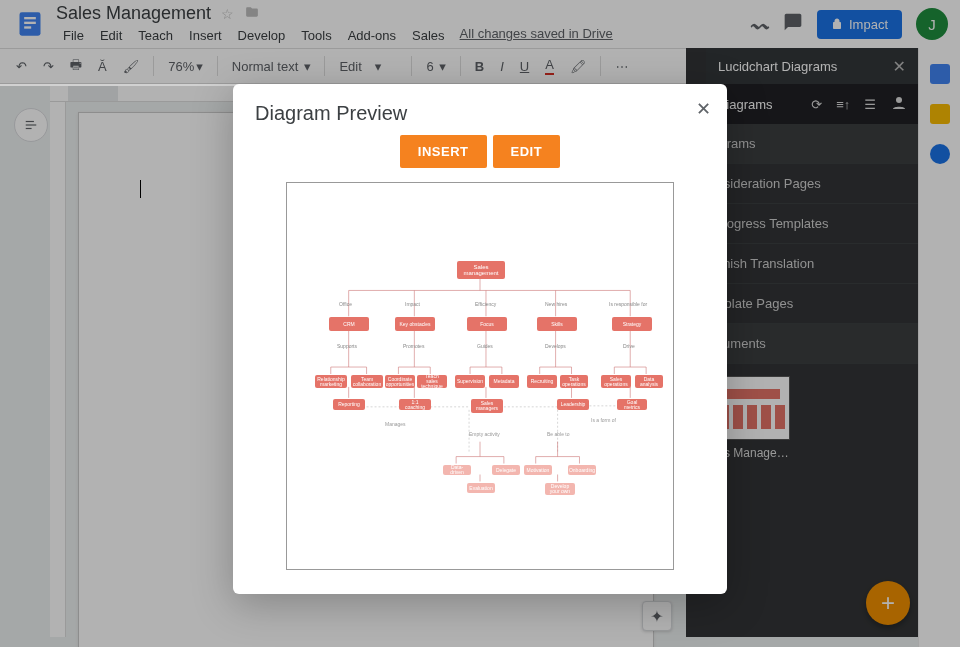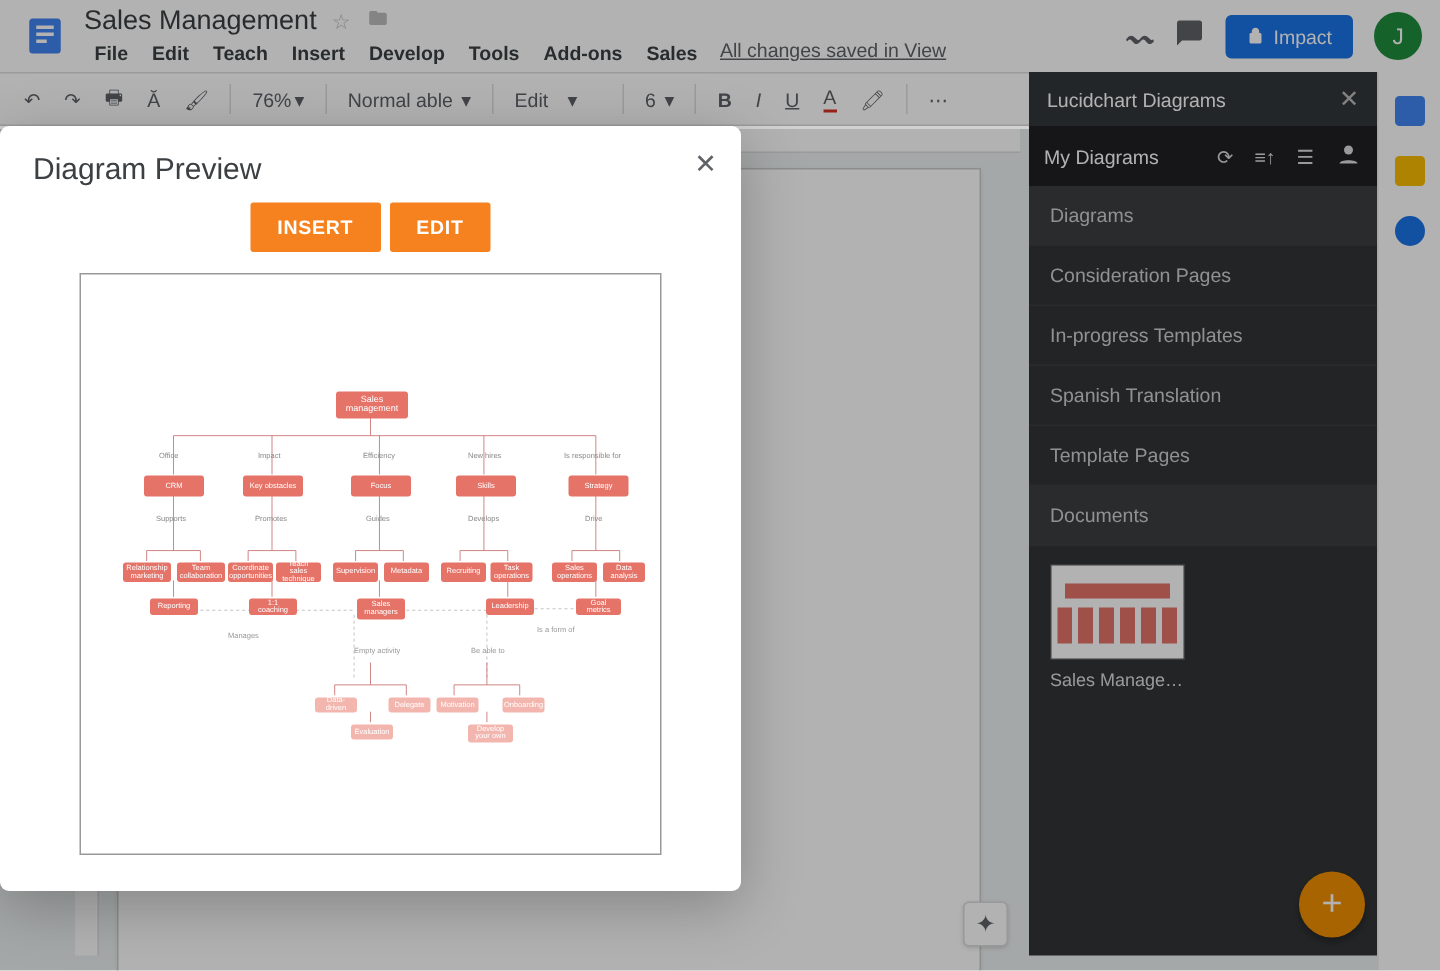"File" .menu-item { font-weight: bold -> none }
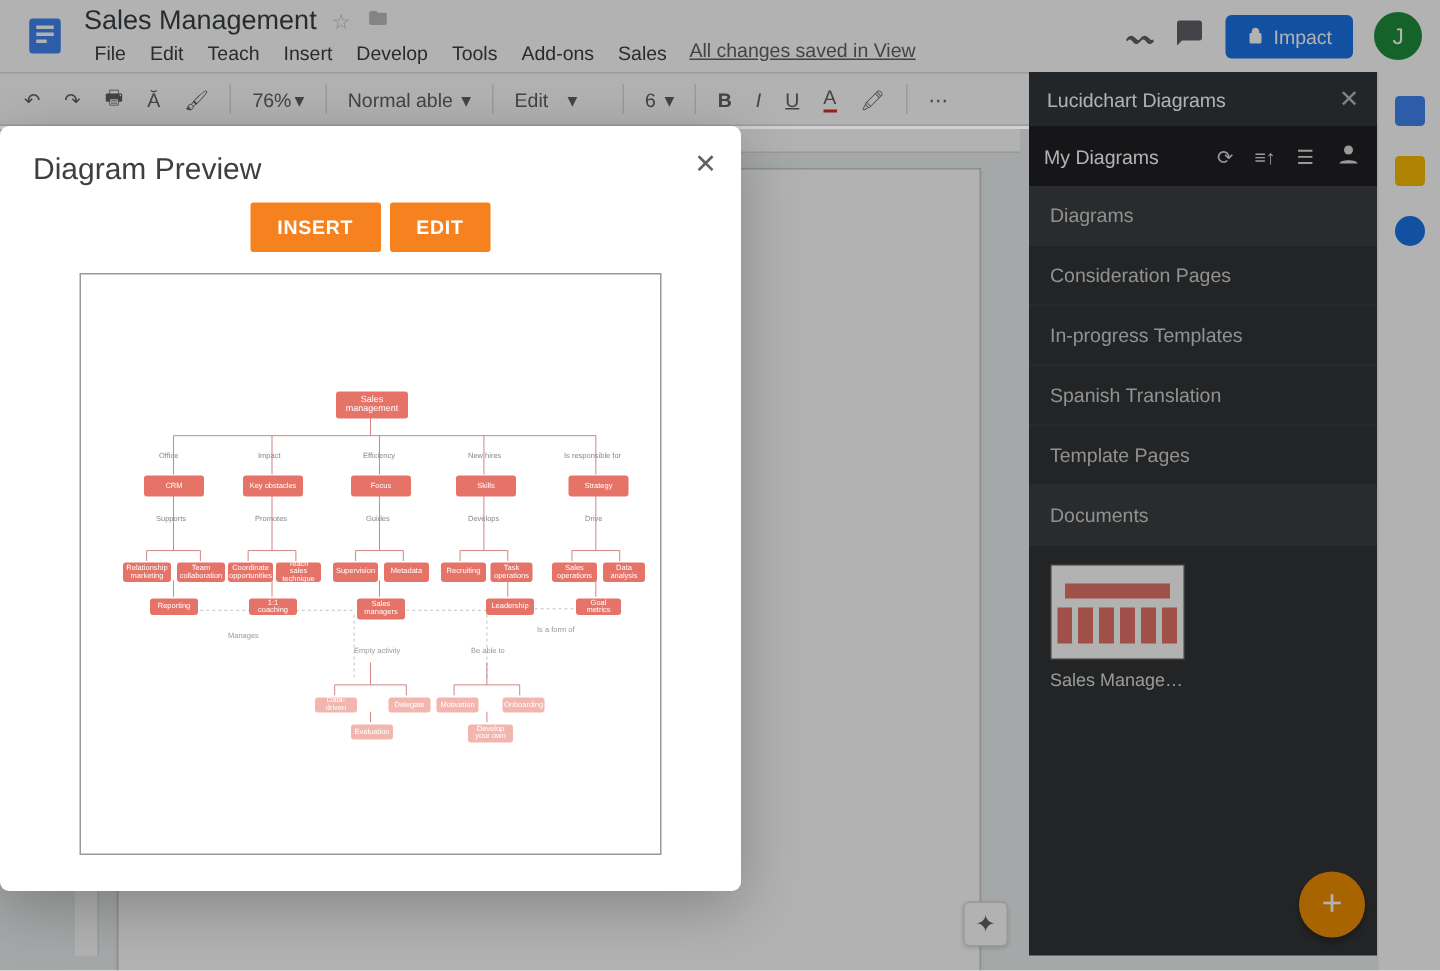"All changes saved in View" span.save-status { text: View -> Drive }
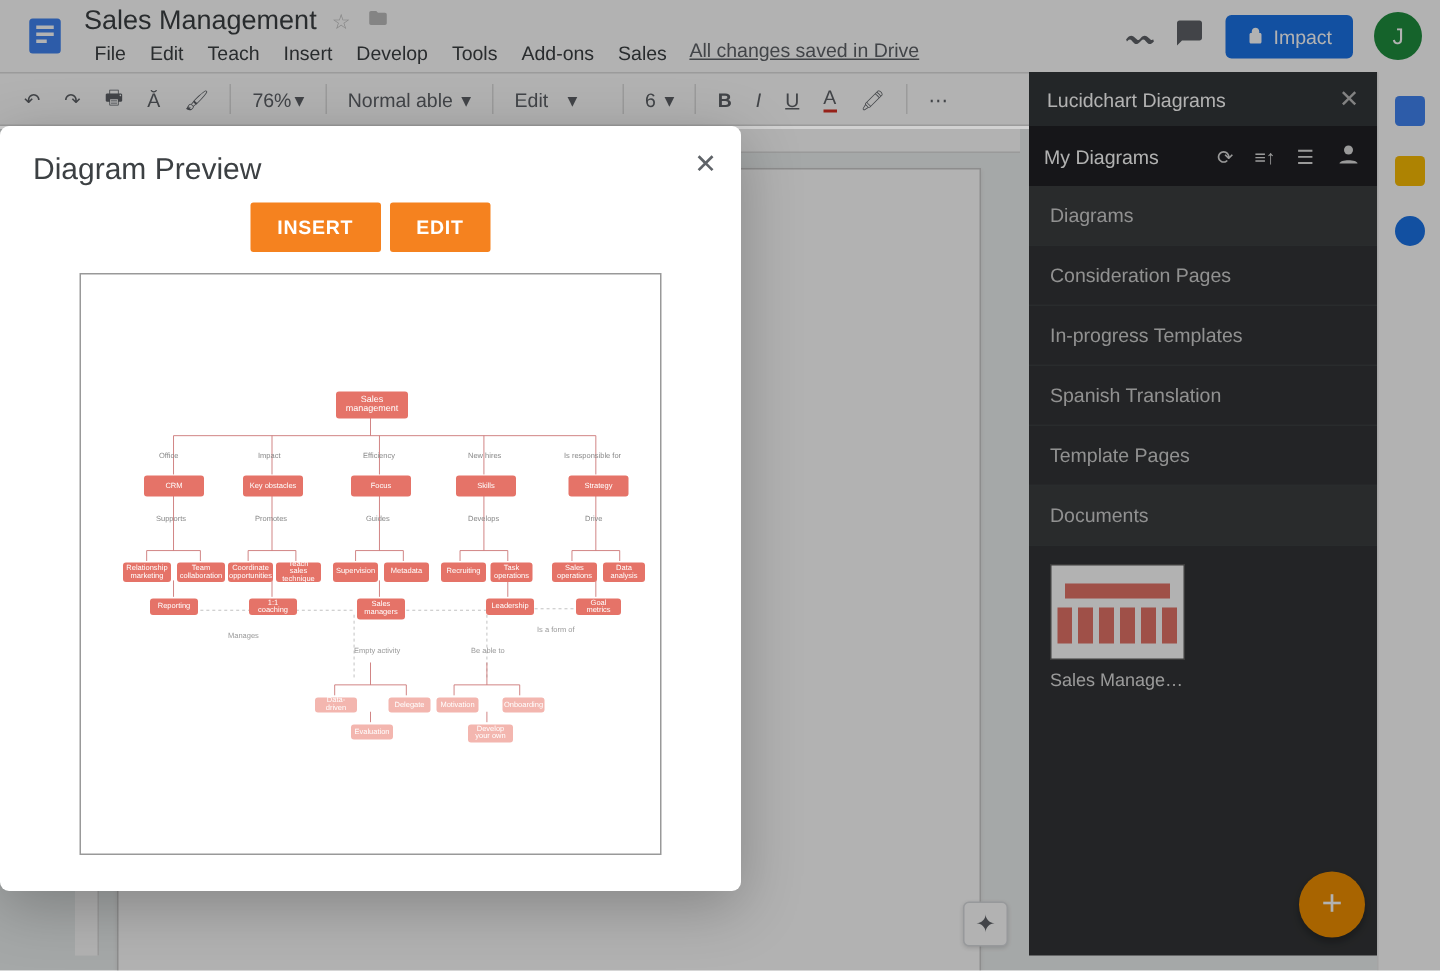"Normal able" span { text: able -> text }
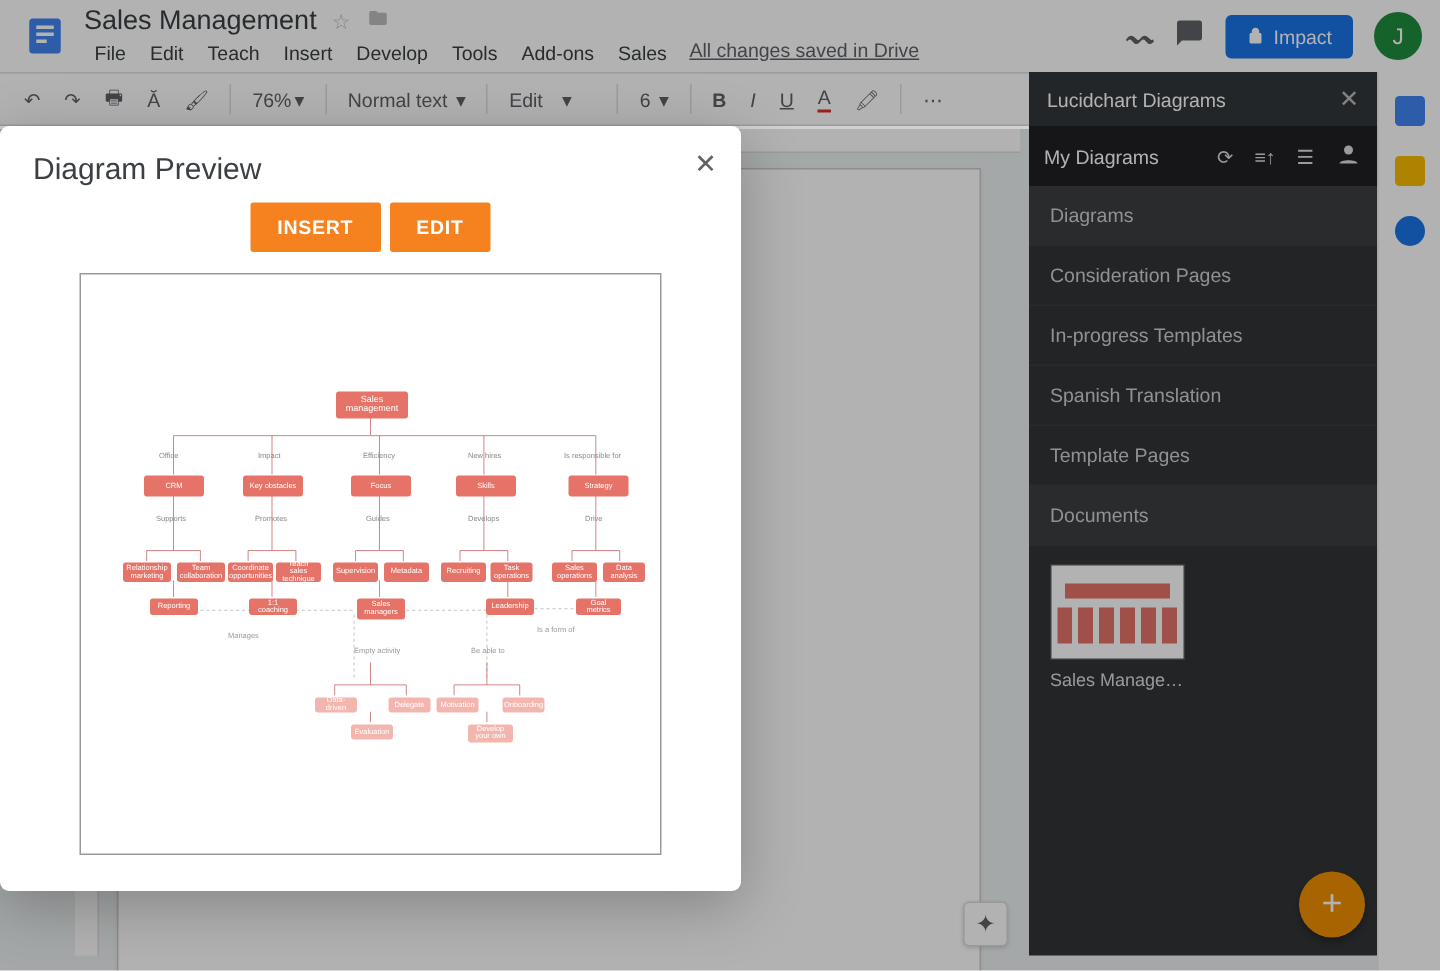"Lucidchart Diagrams" .sidebar-head { margin-left: none -> 20px }
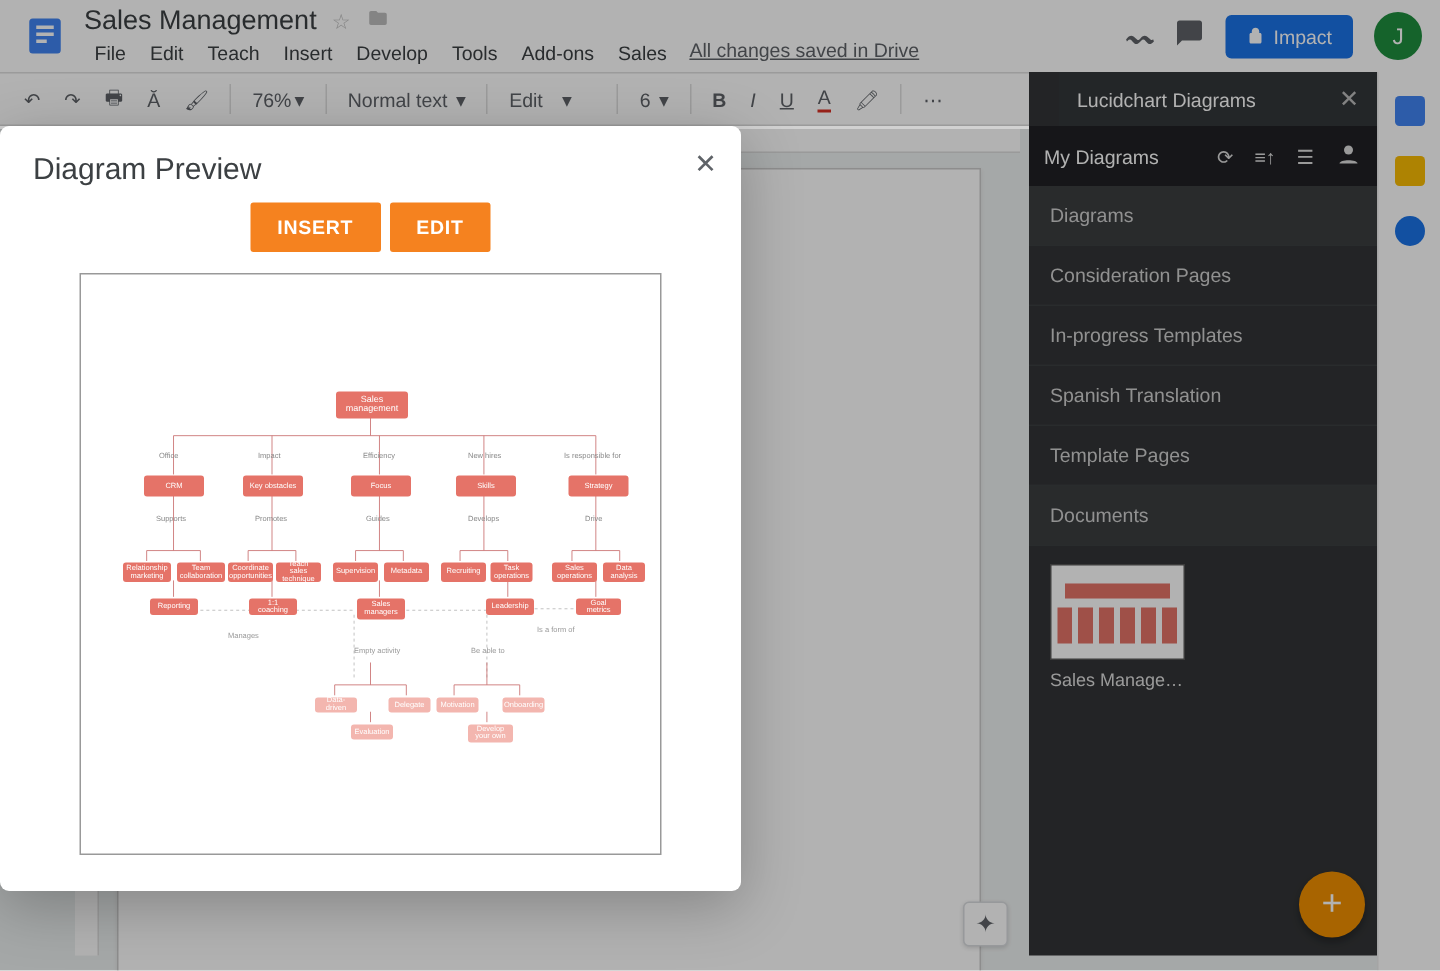"Diagram Preview" .modal-back { justify-content: none -> center }
